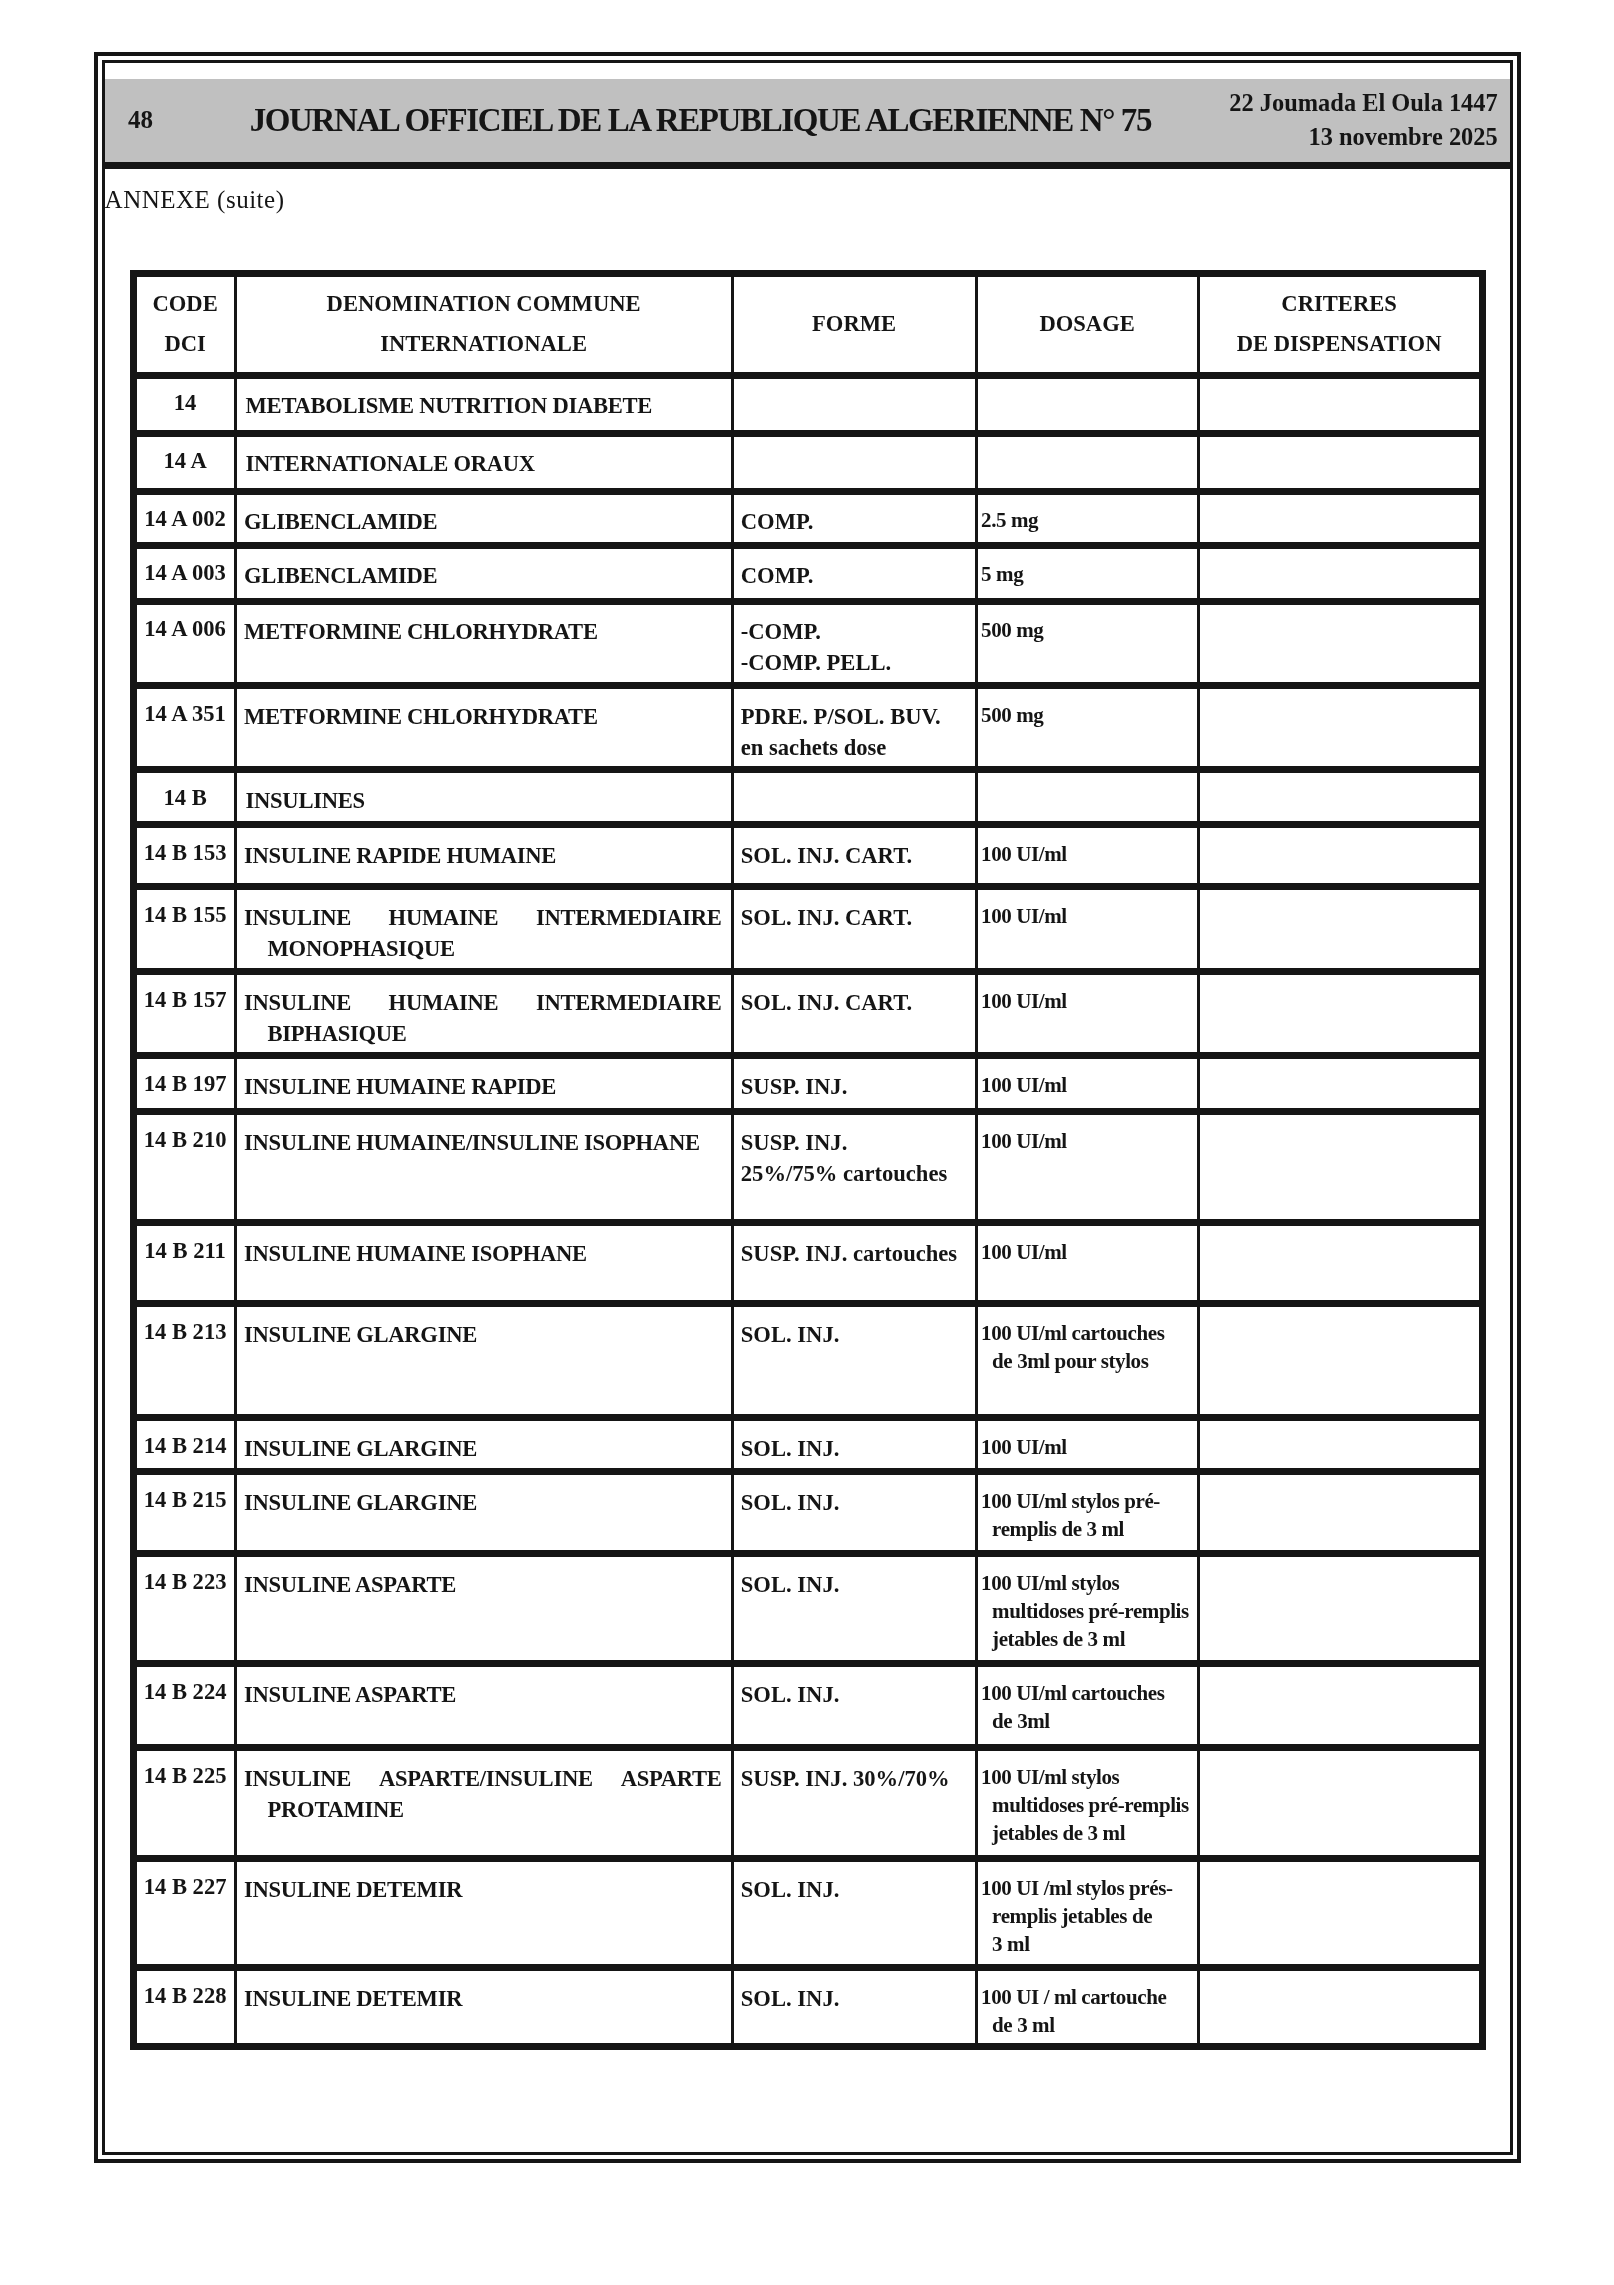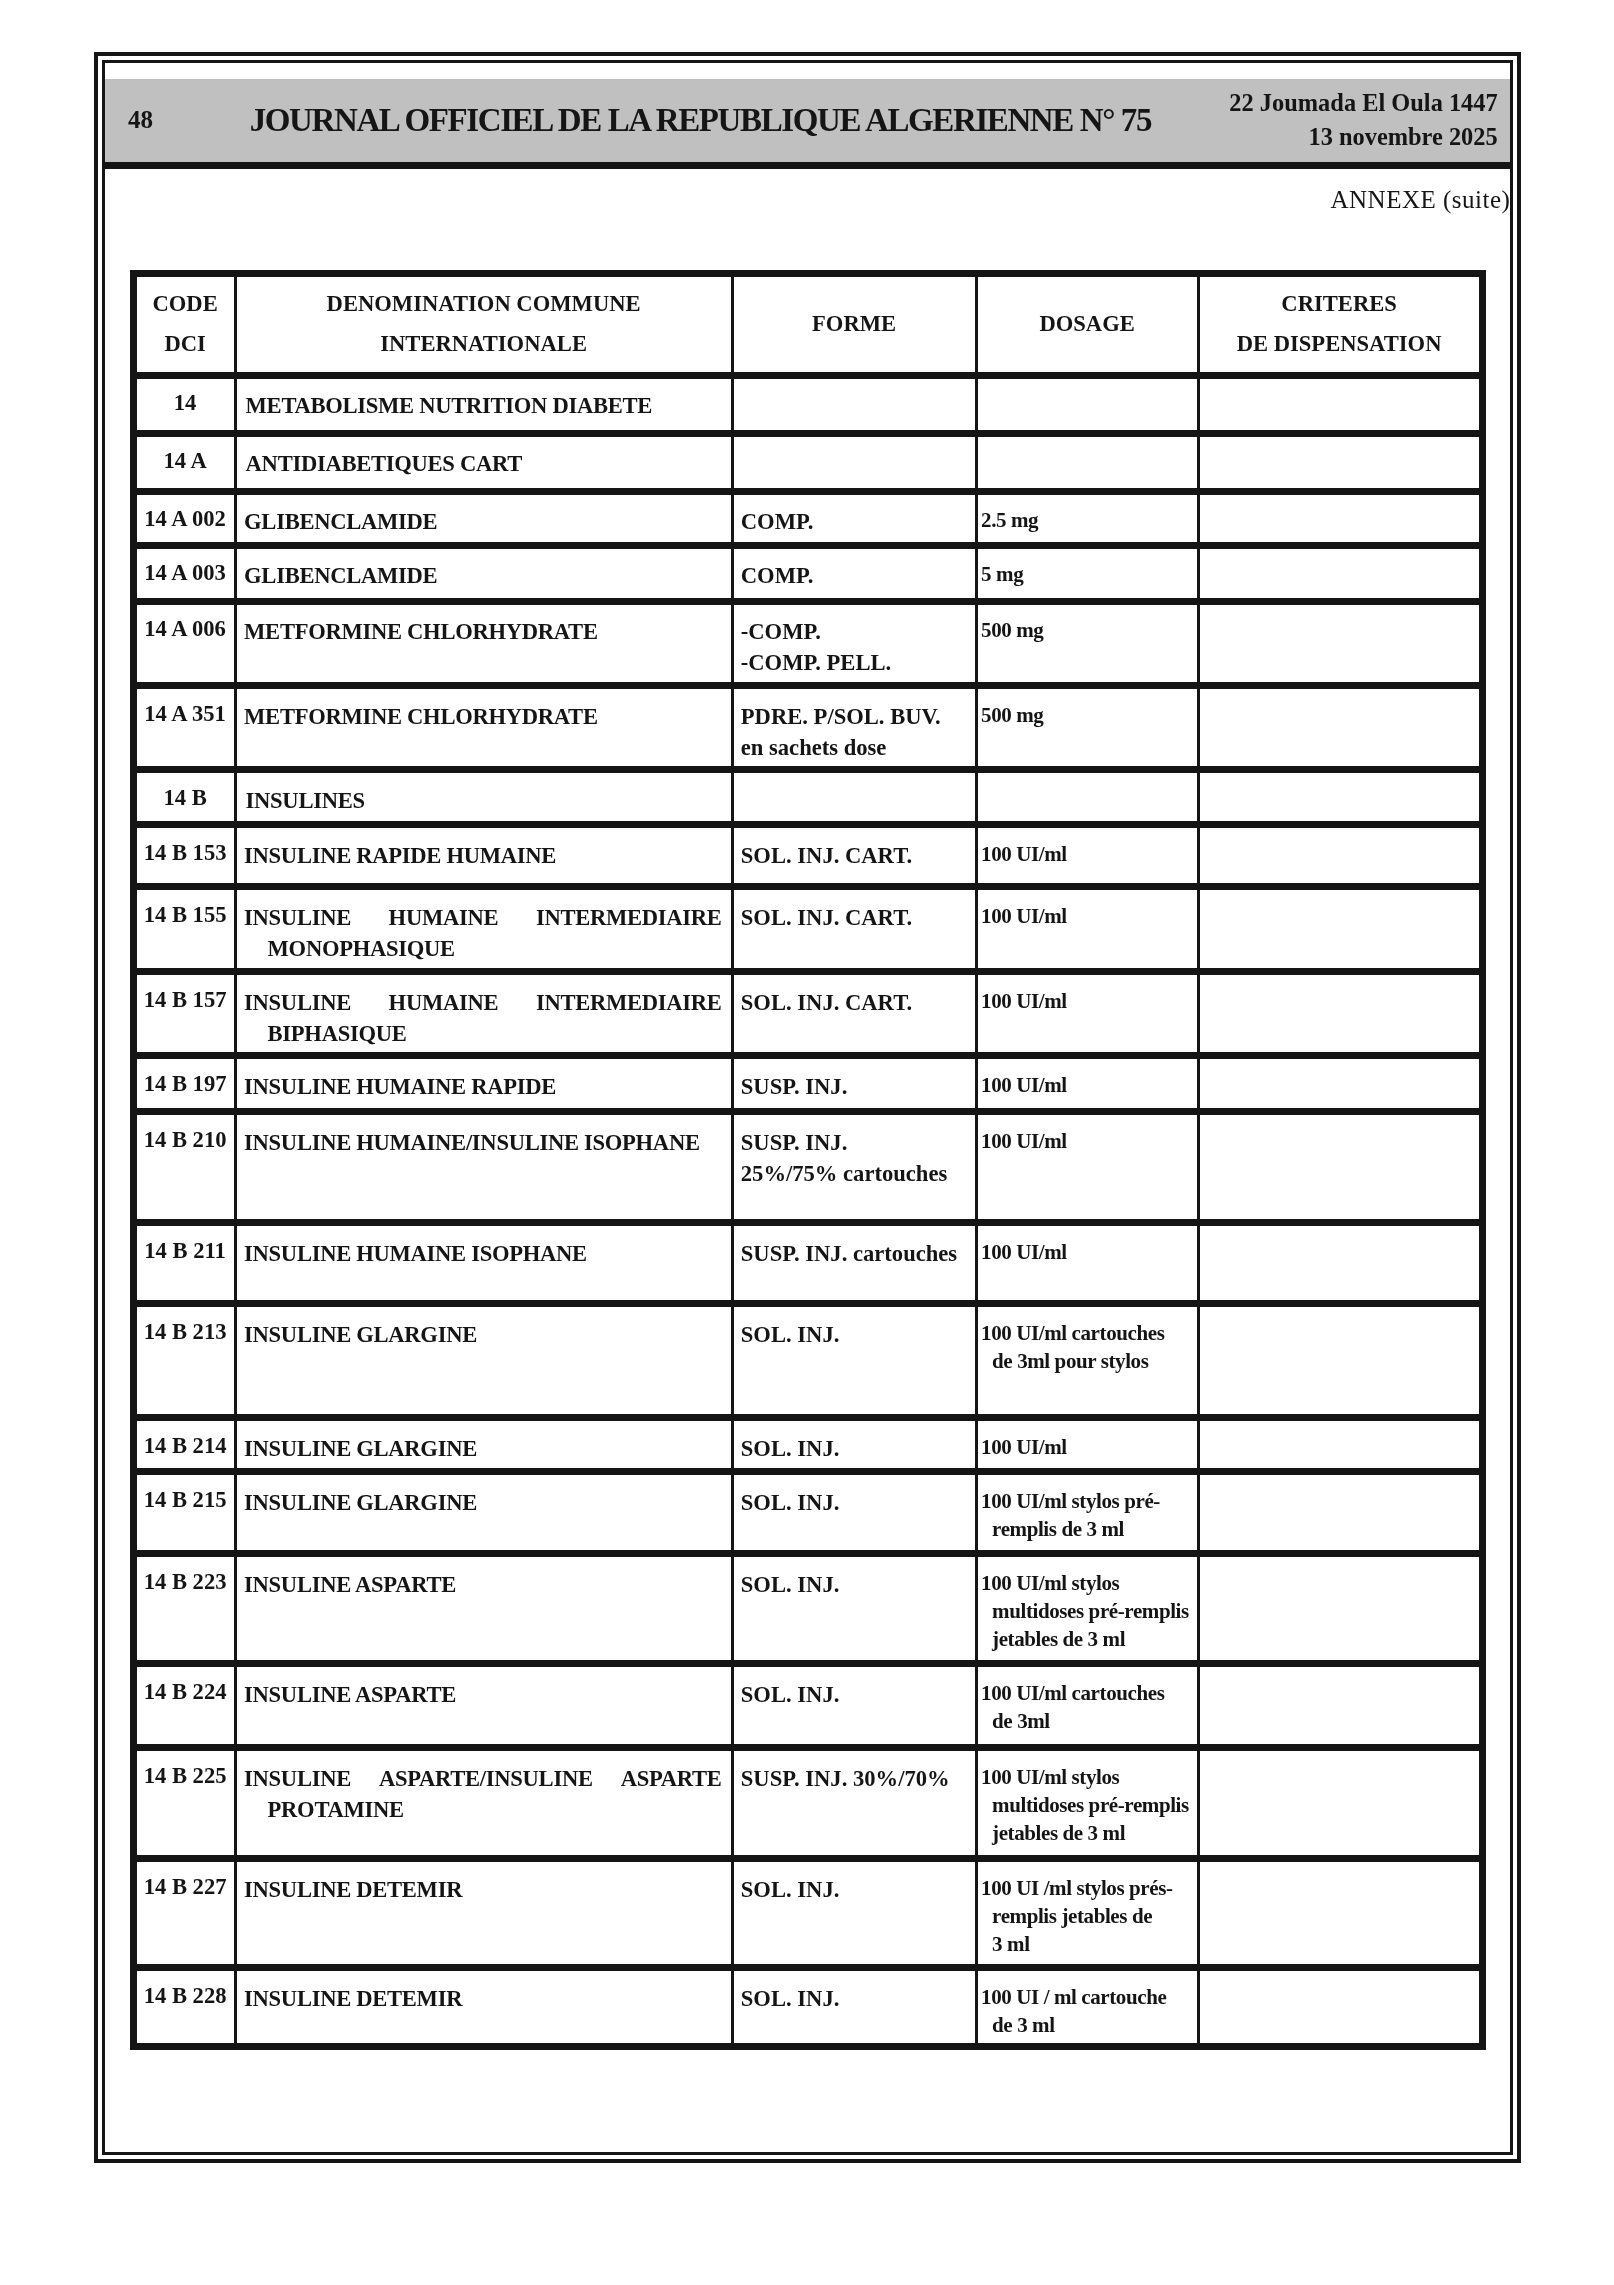"ANNEXE (suite)" .annexe-title { text-align: right -> left }
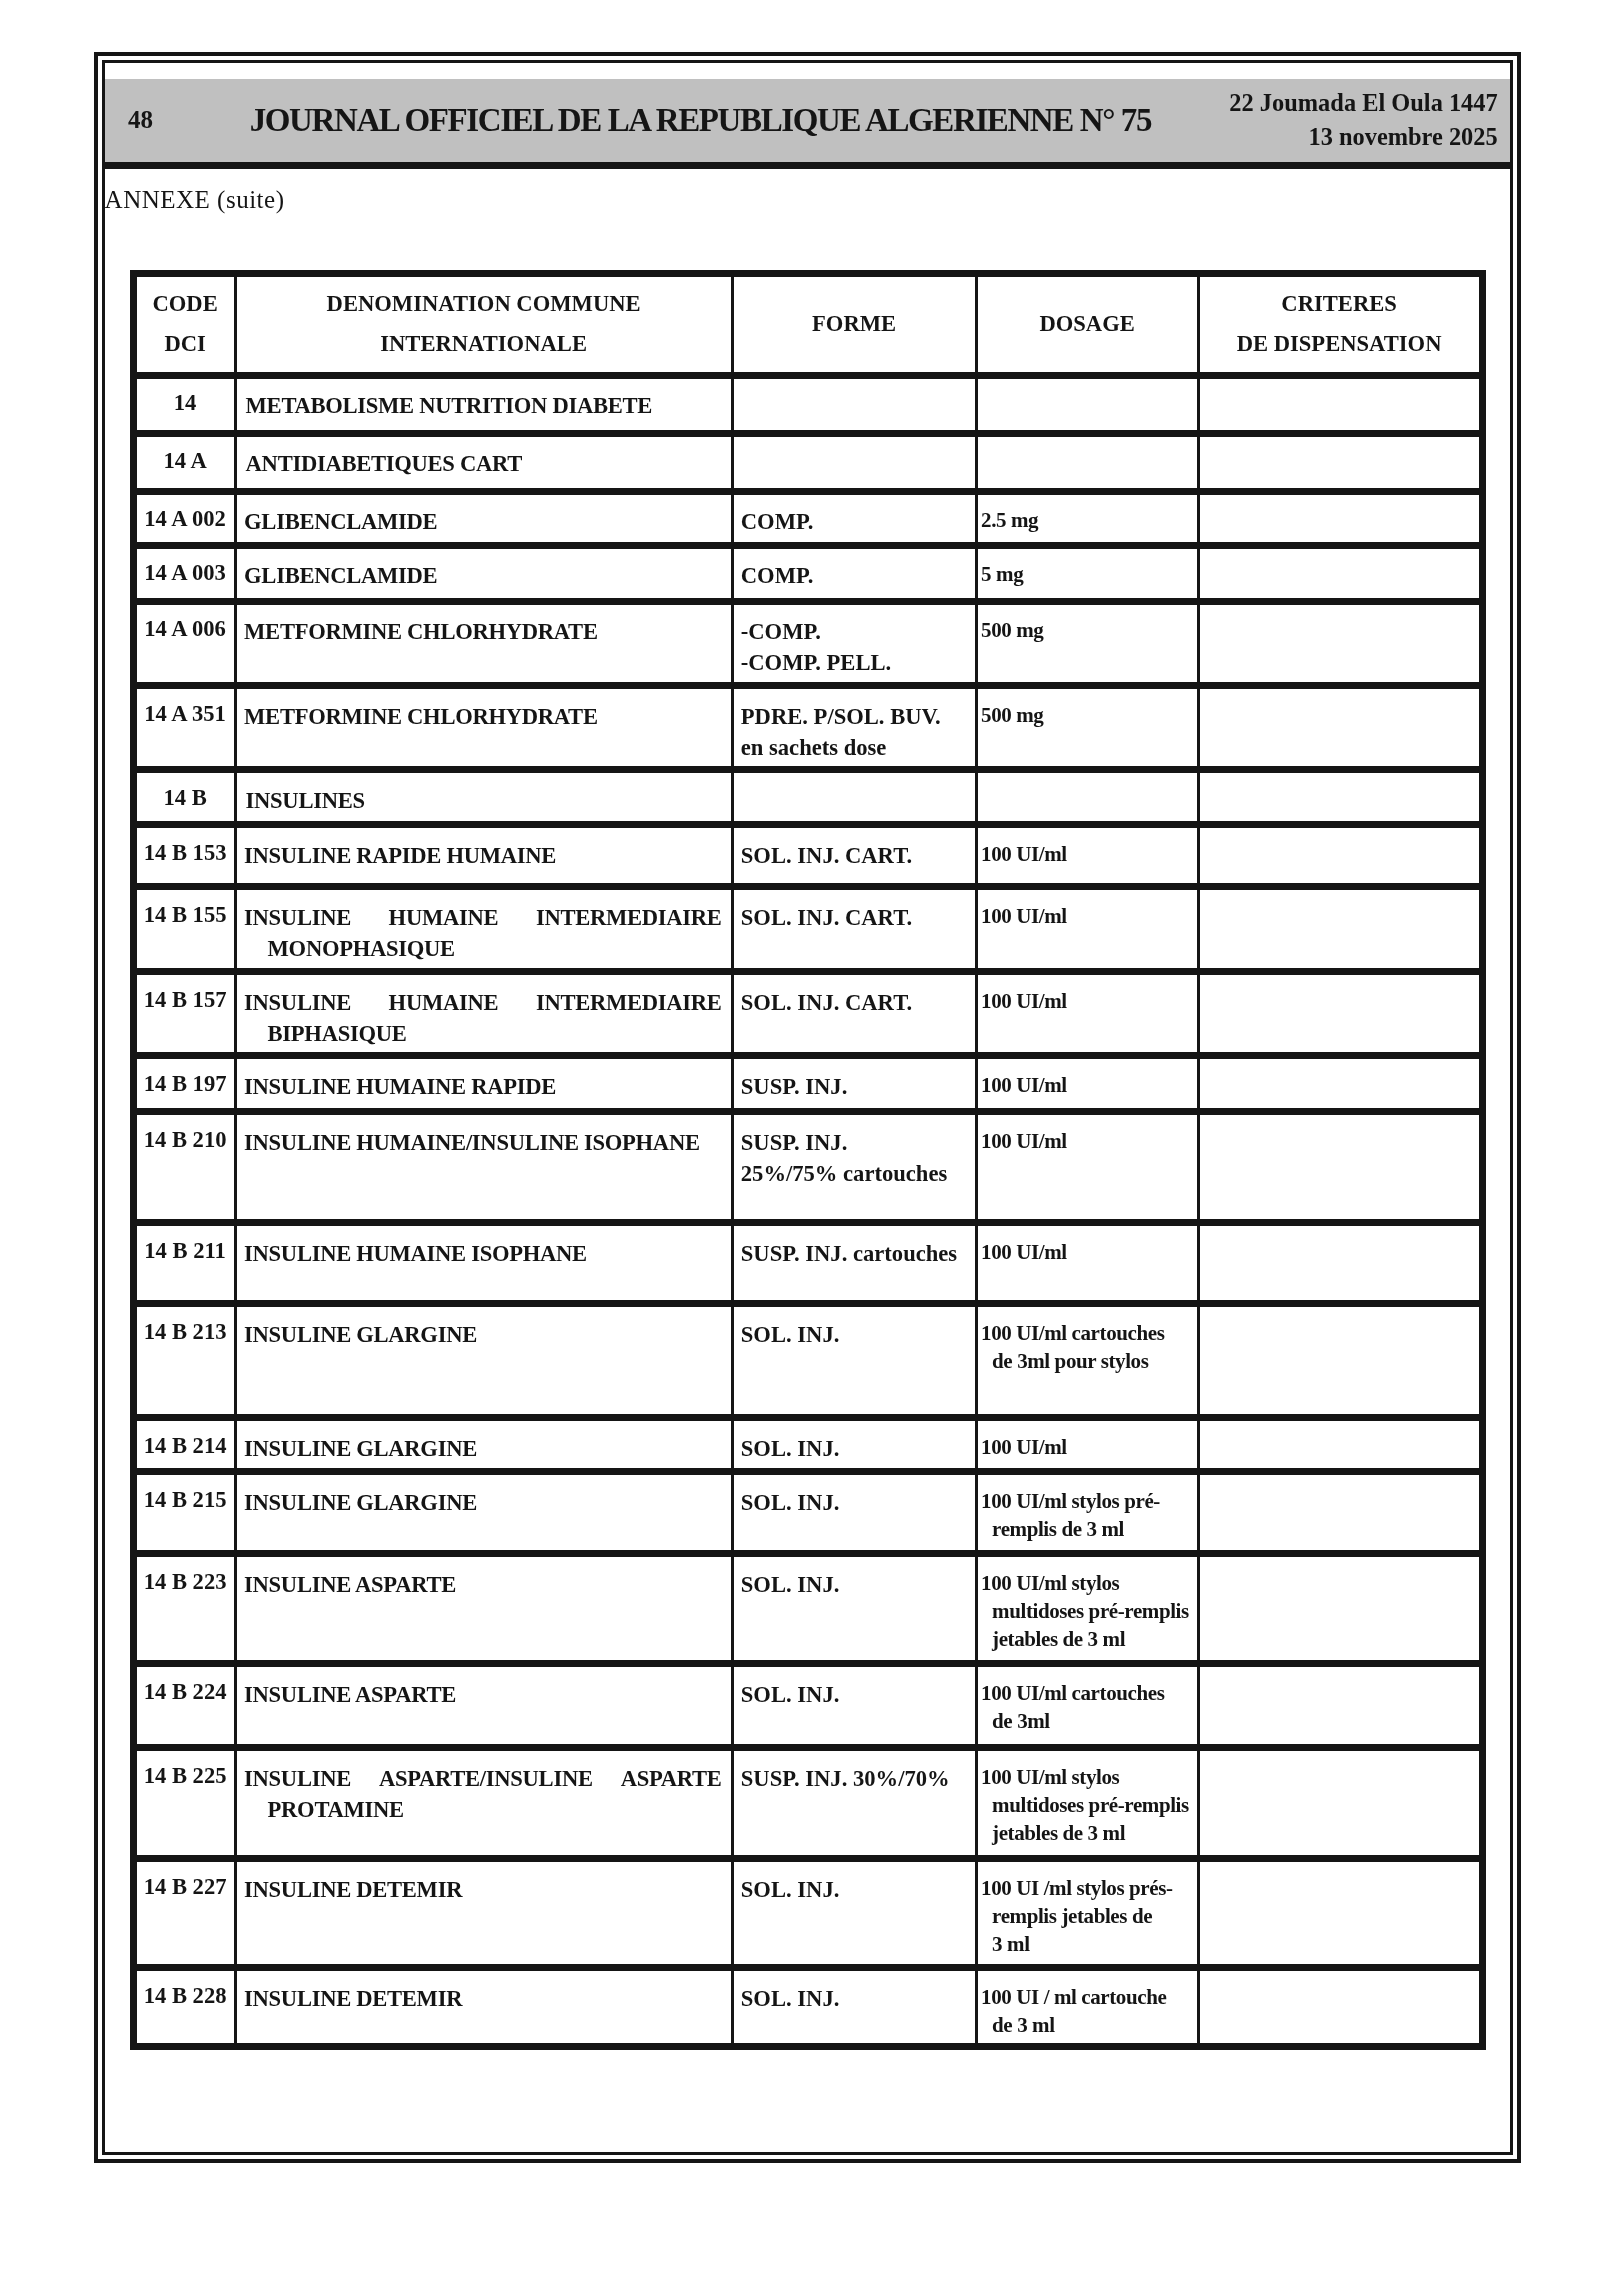"ANTIDIABETIQUES CART" td.col-denomination { text: ANTIDIABETIQUES CART -> INTERNATIONALE ORAUX }
